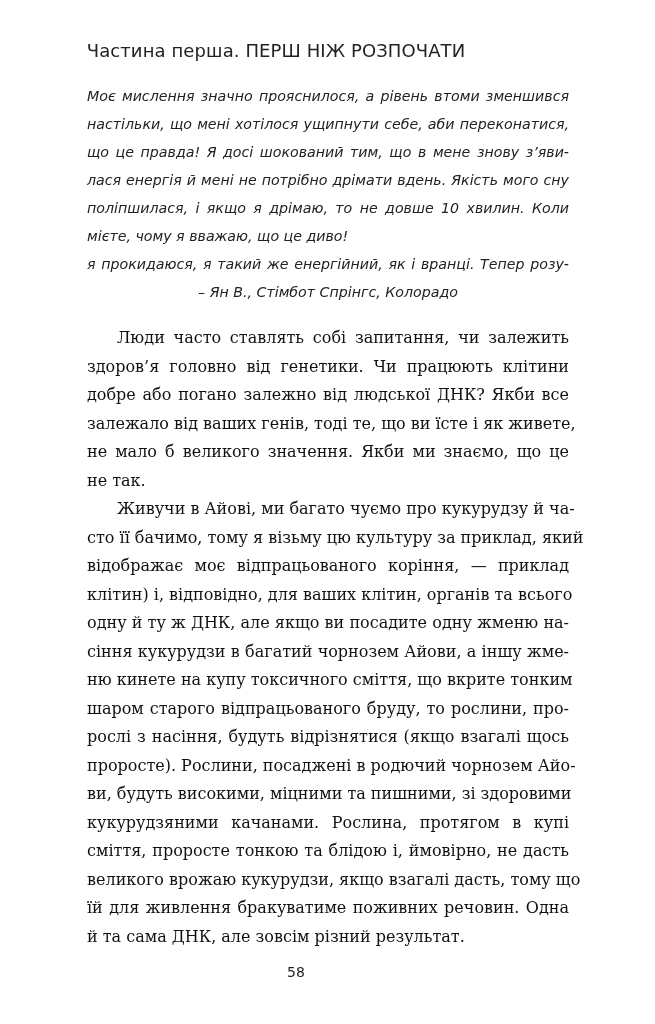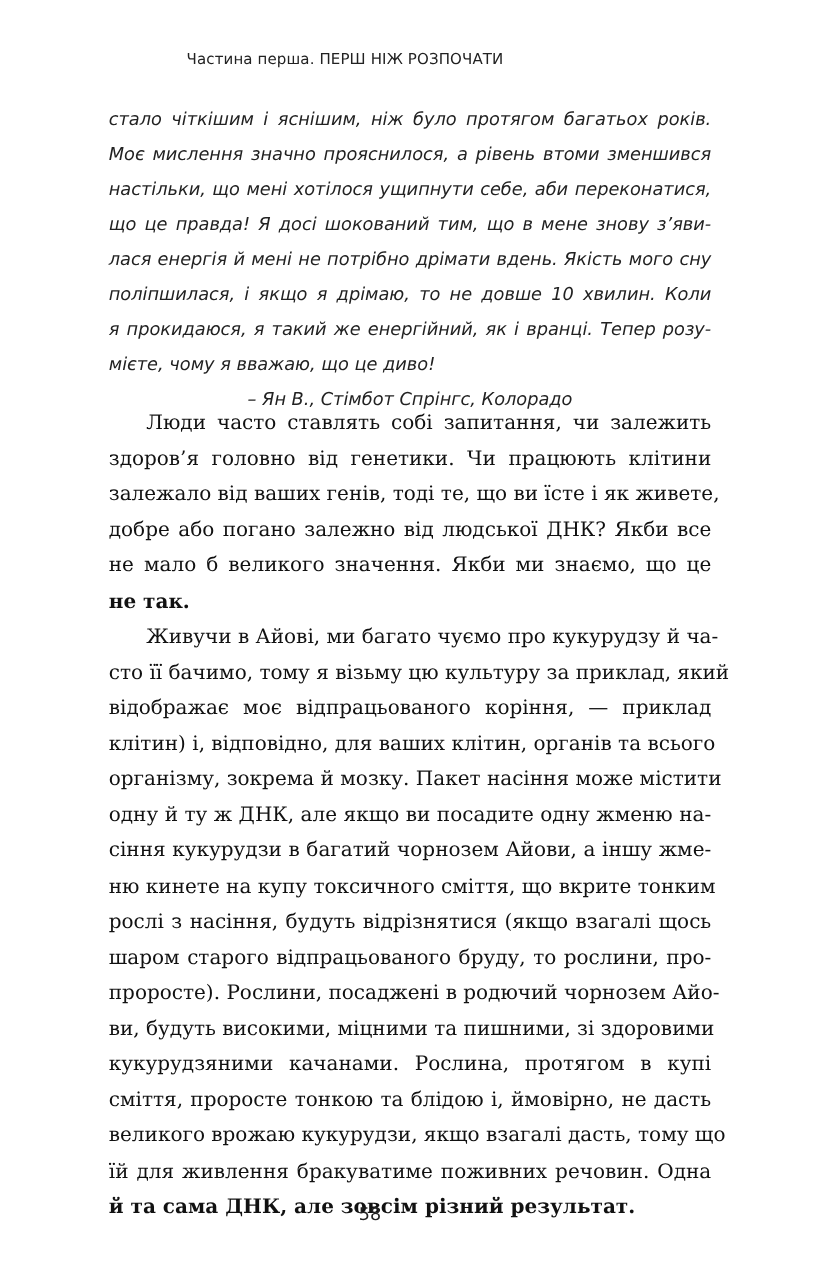"Частина перша. ПЕРШ НІЖ РОЗПОЧАТИ" .running-head { font-size: 12px -> 18px }
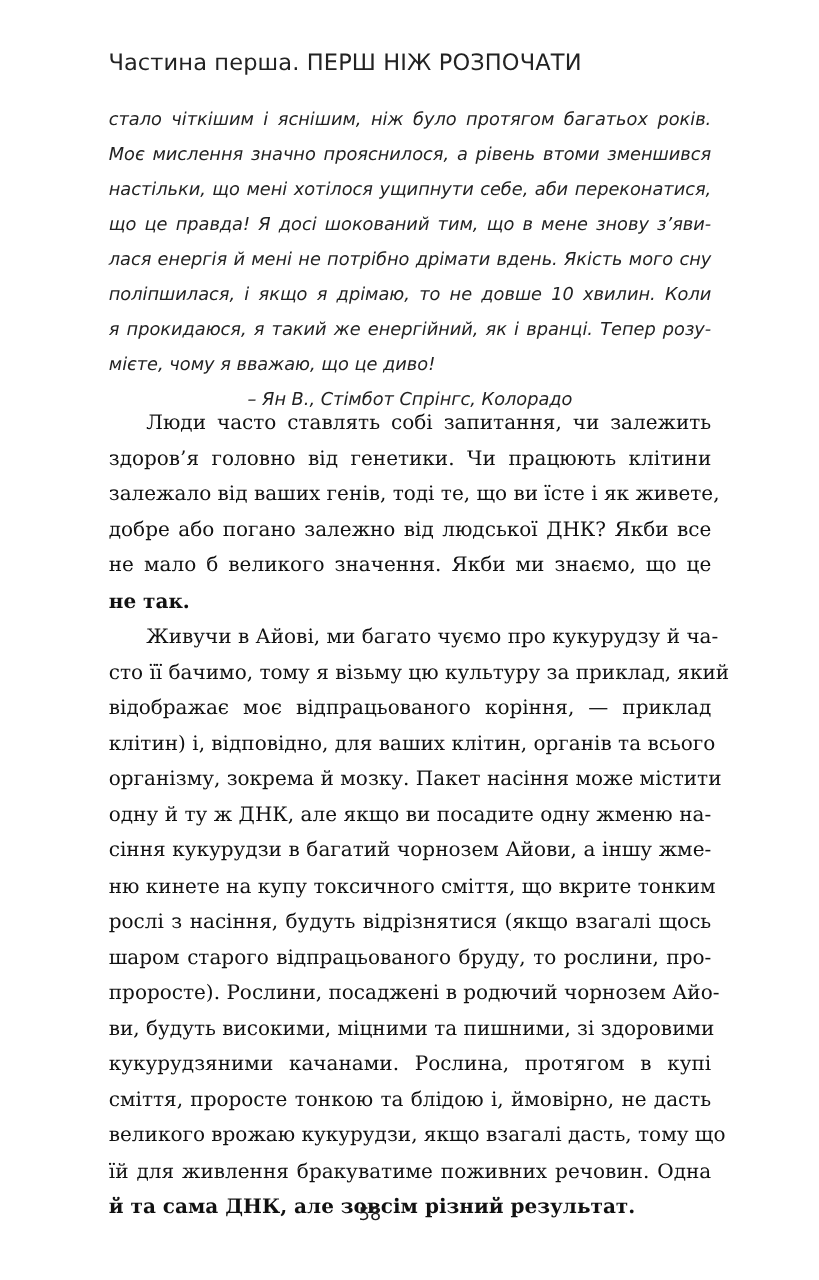"стало чіткішим і яснішим, ніж" span.line { html: <span>стало чіткішим і яснішим, ніж було протягом багатьох років.</span> -> none }
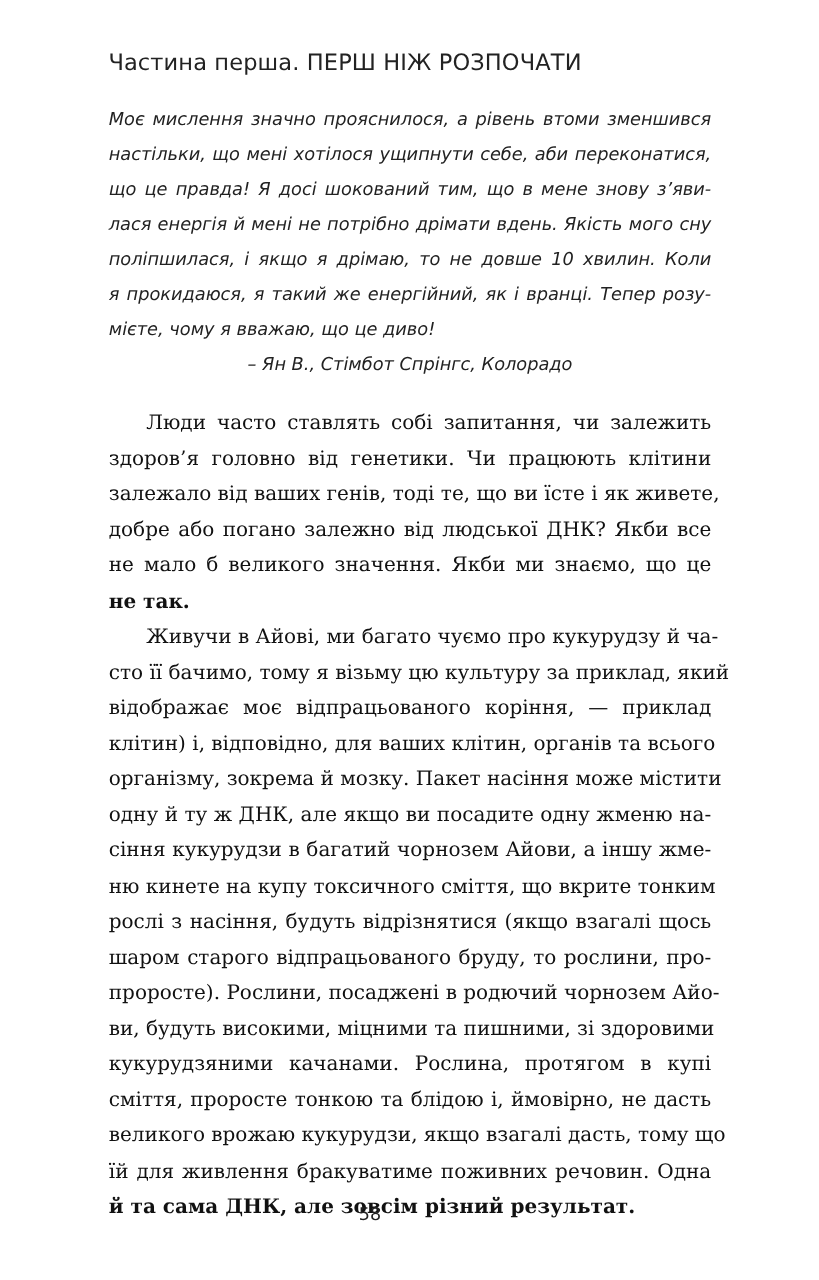"я прокидаюся, я такий же" span.line { order: before "мієте, чому я вважаю, що" -> after "мієте, чому я вважаю, що" }
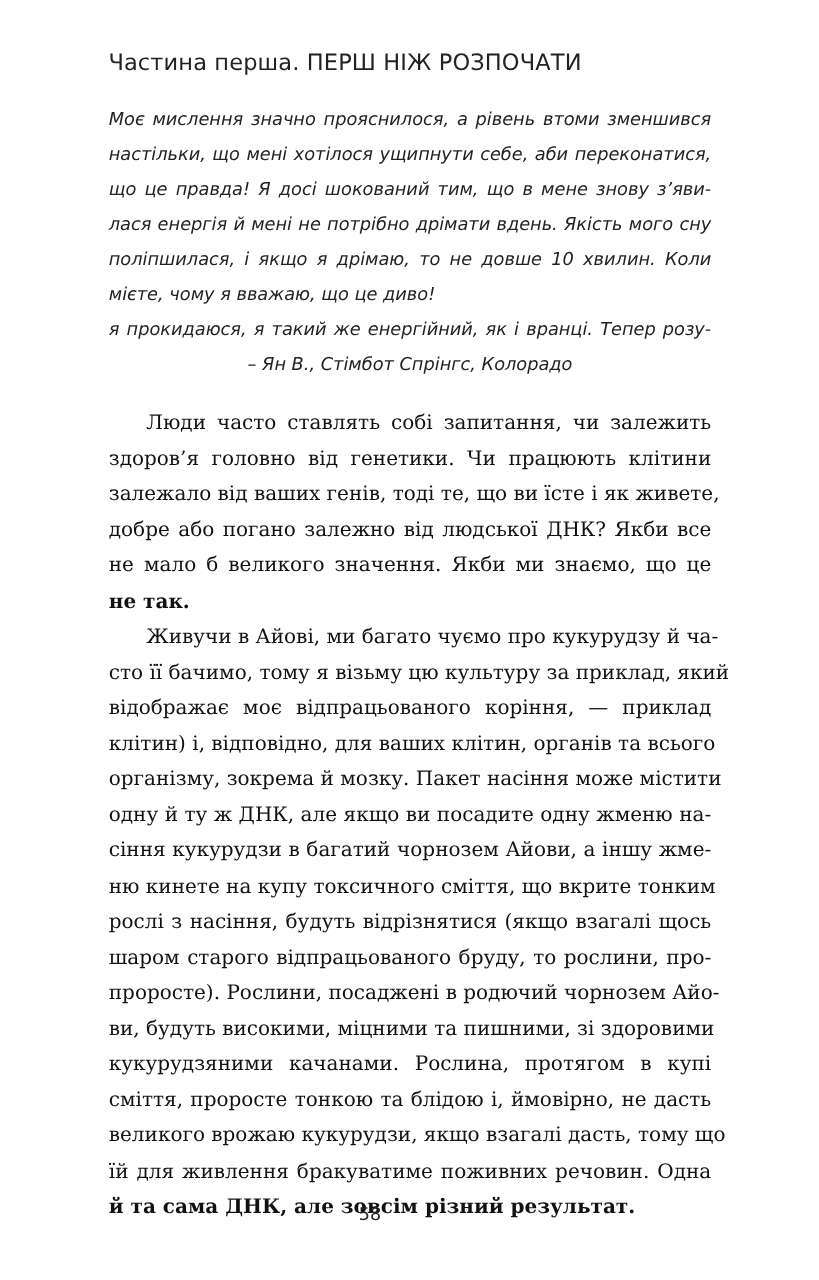"залежало від ваших генів, тоді" span.line { order: before "добре або погано залежно від" -> after "добре або погано залежно від" }
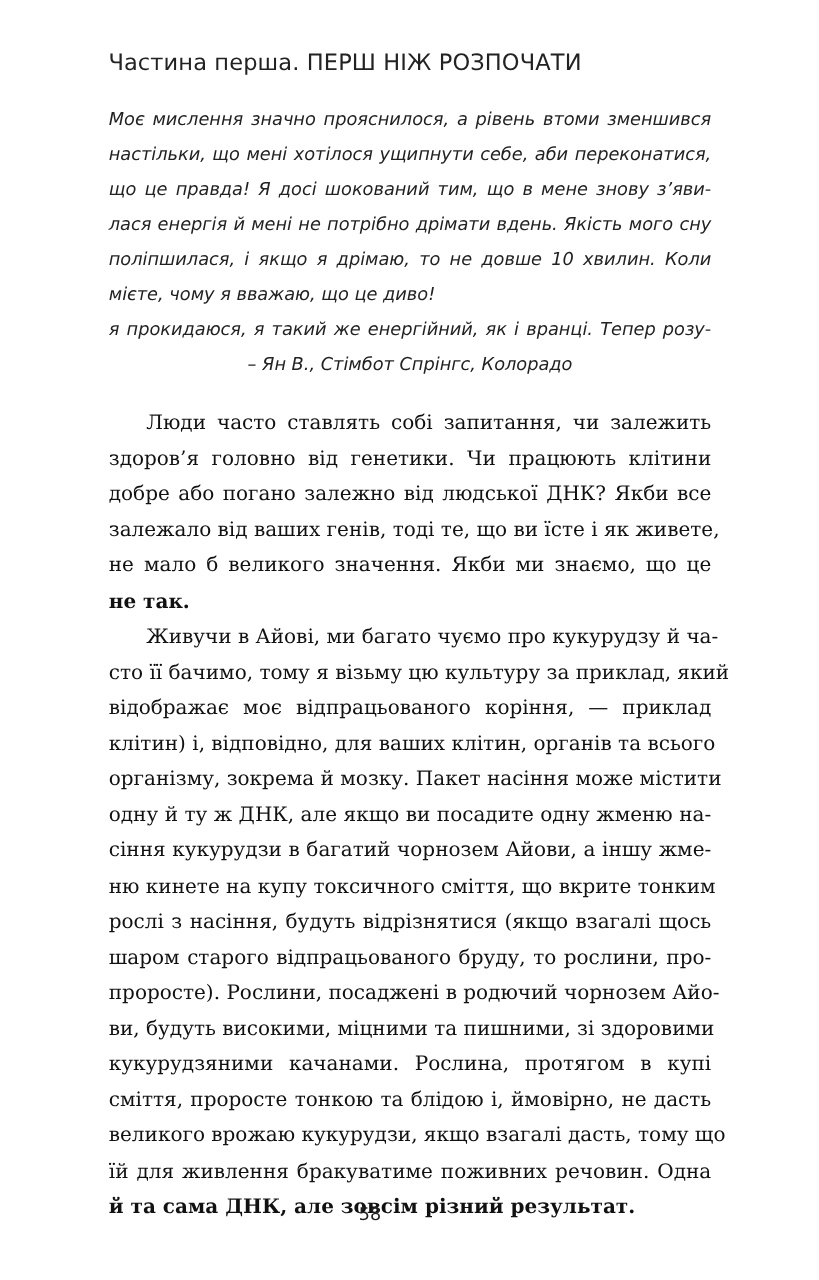"не так." .body-text .line.last { font-weight: bold -> none }
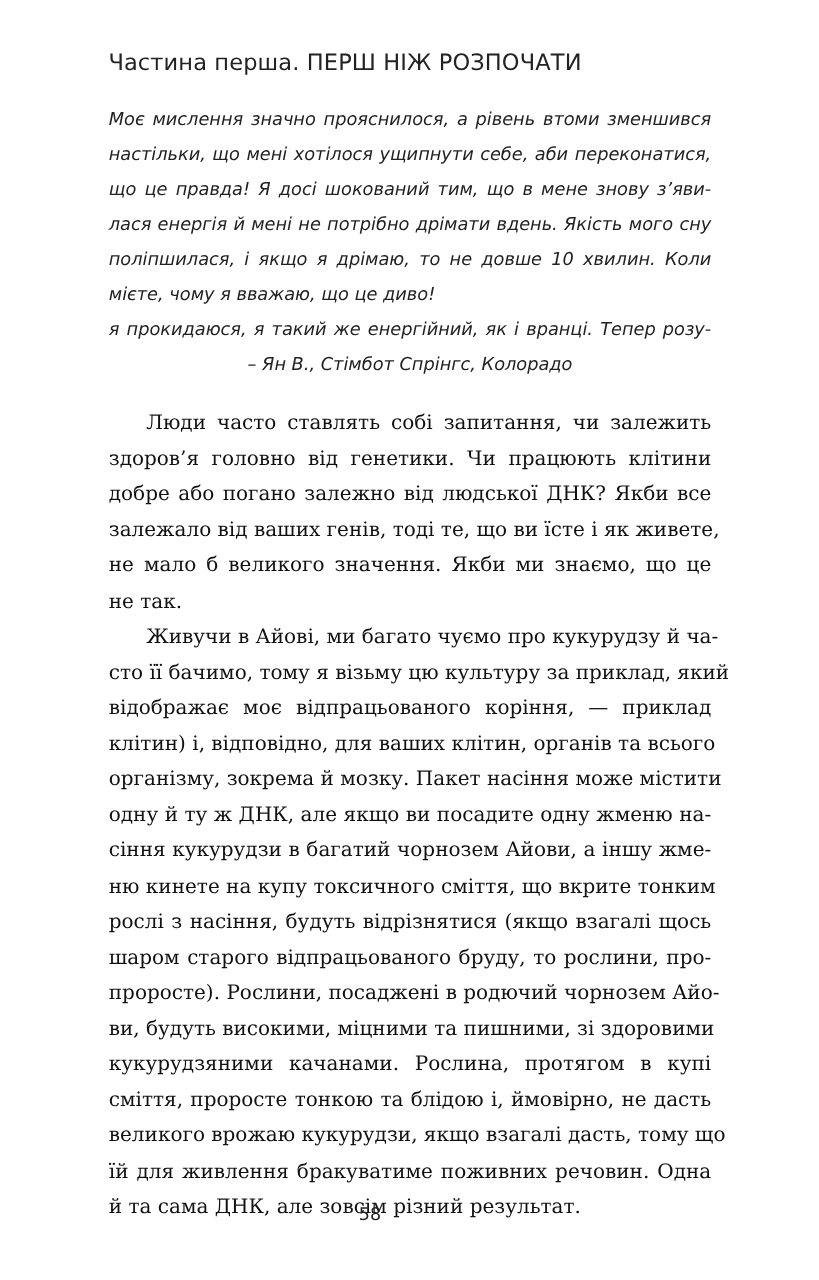"організму, зокрема й мозку. Пакет" span.line { html: <span>організму, зокрема й мозку. Пакет насіння може містити</span> -> none }
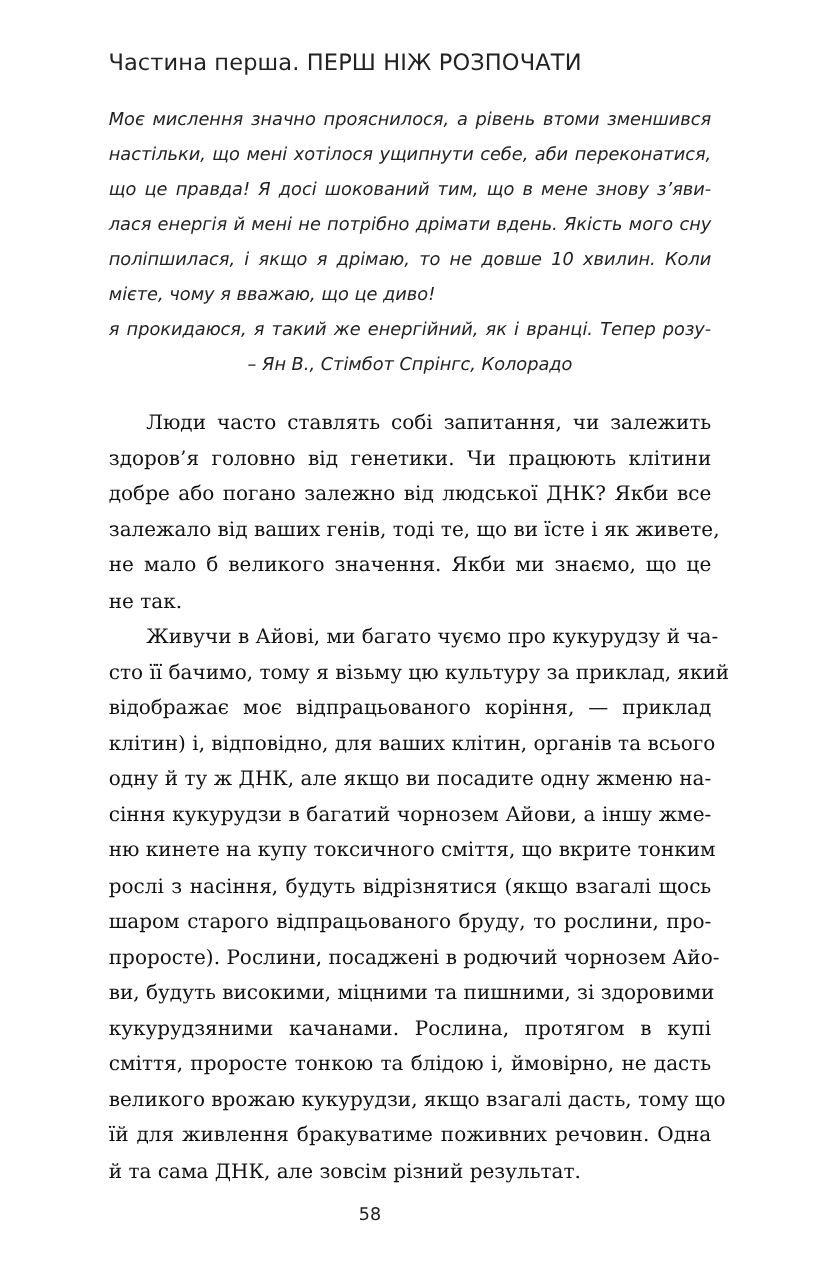"рослі з насіння, будуть відрізнятися" span.line { order: before "шаром старого відпрацьованого бруду, то" -> after "шаром старого відпрацьованого бруду, то" }
